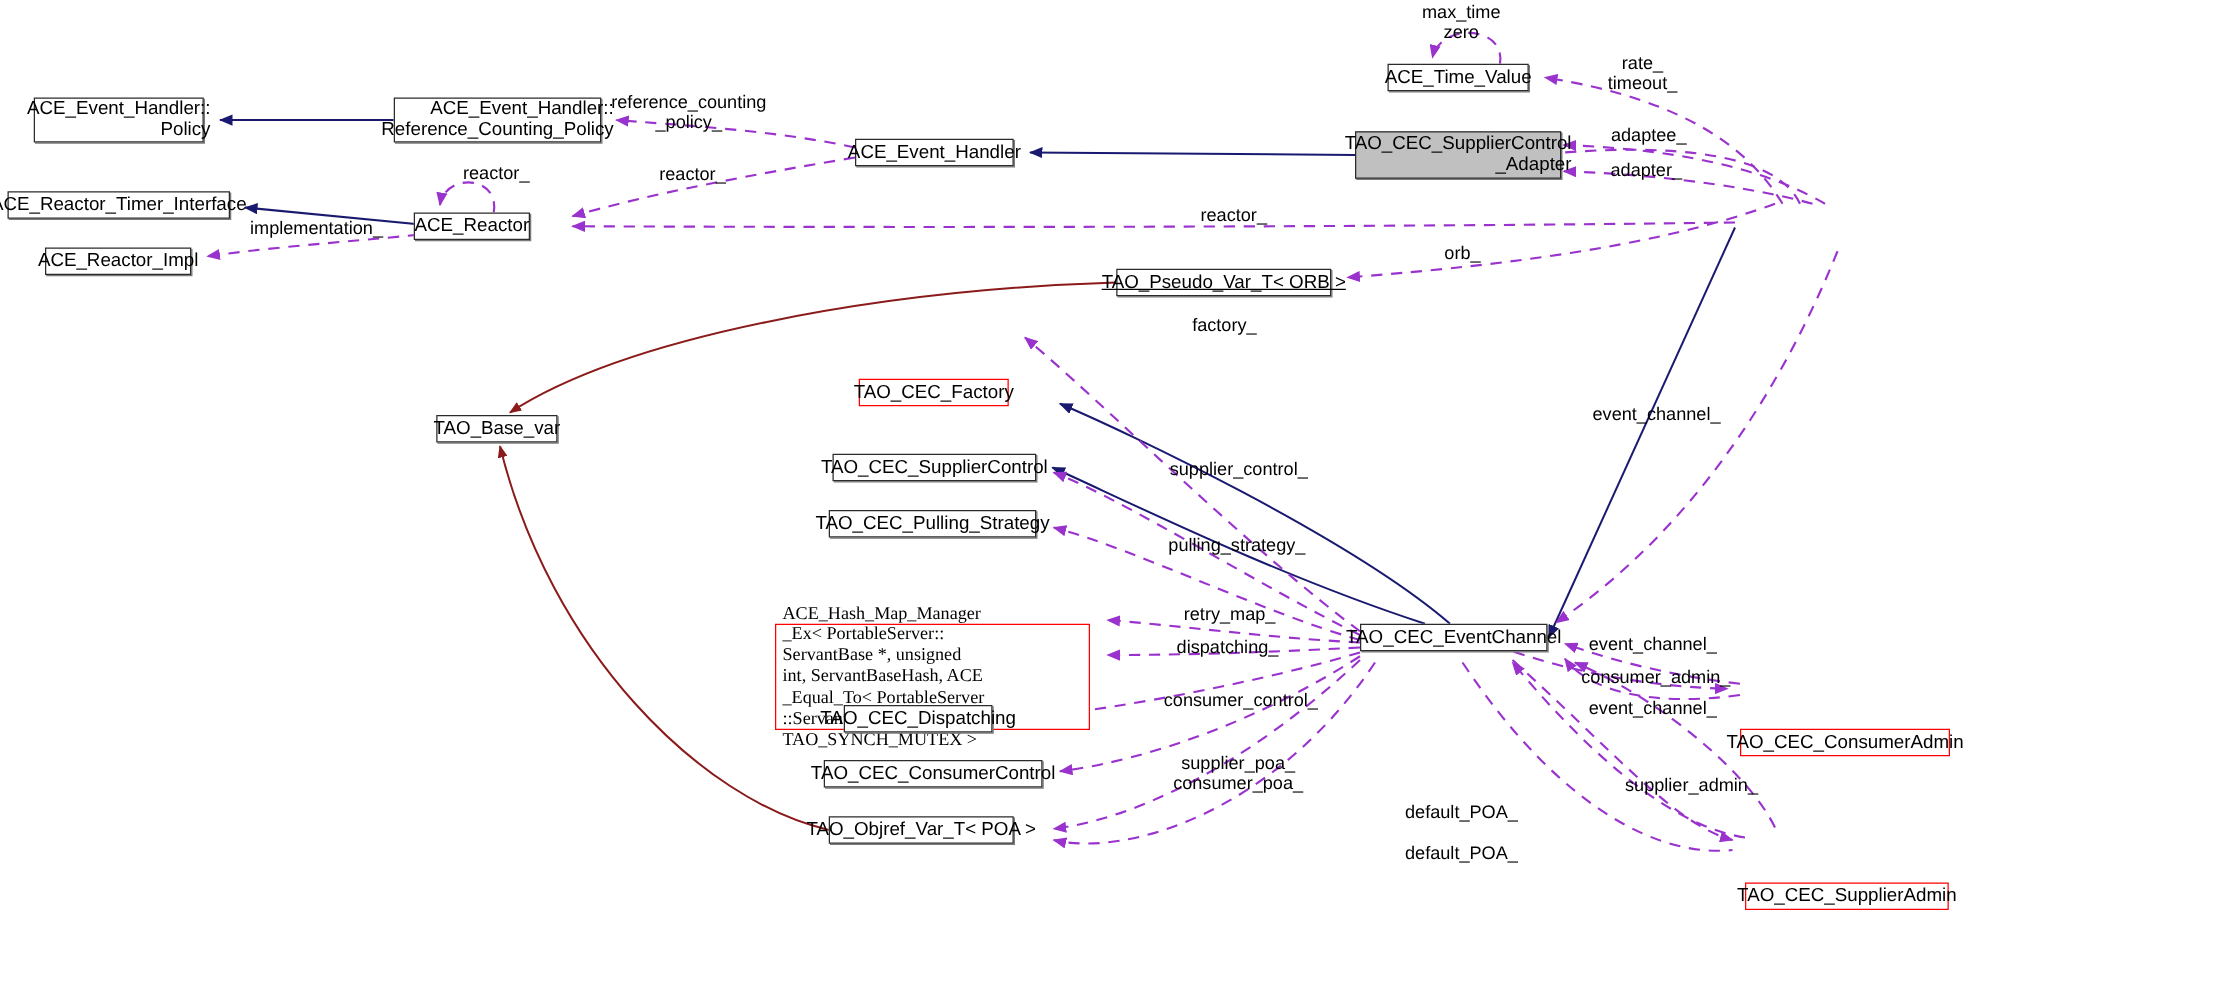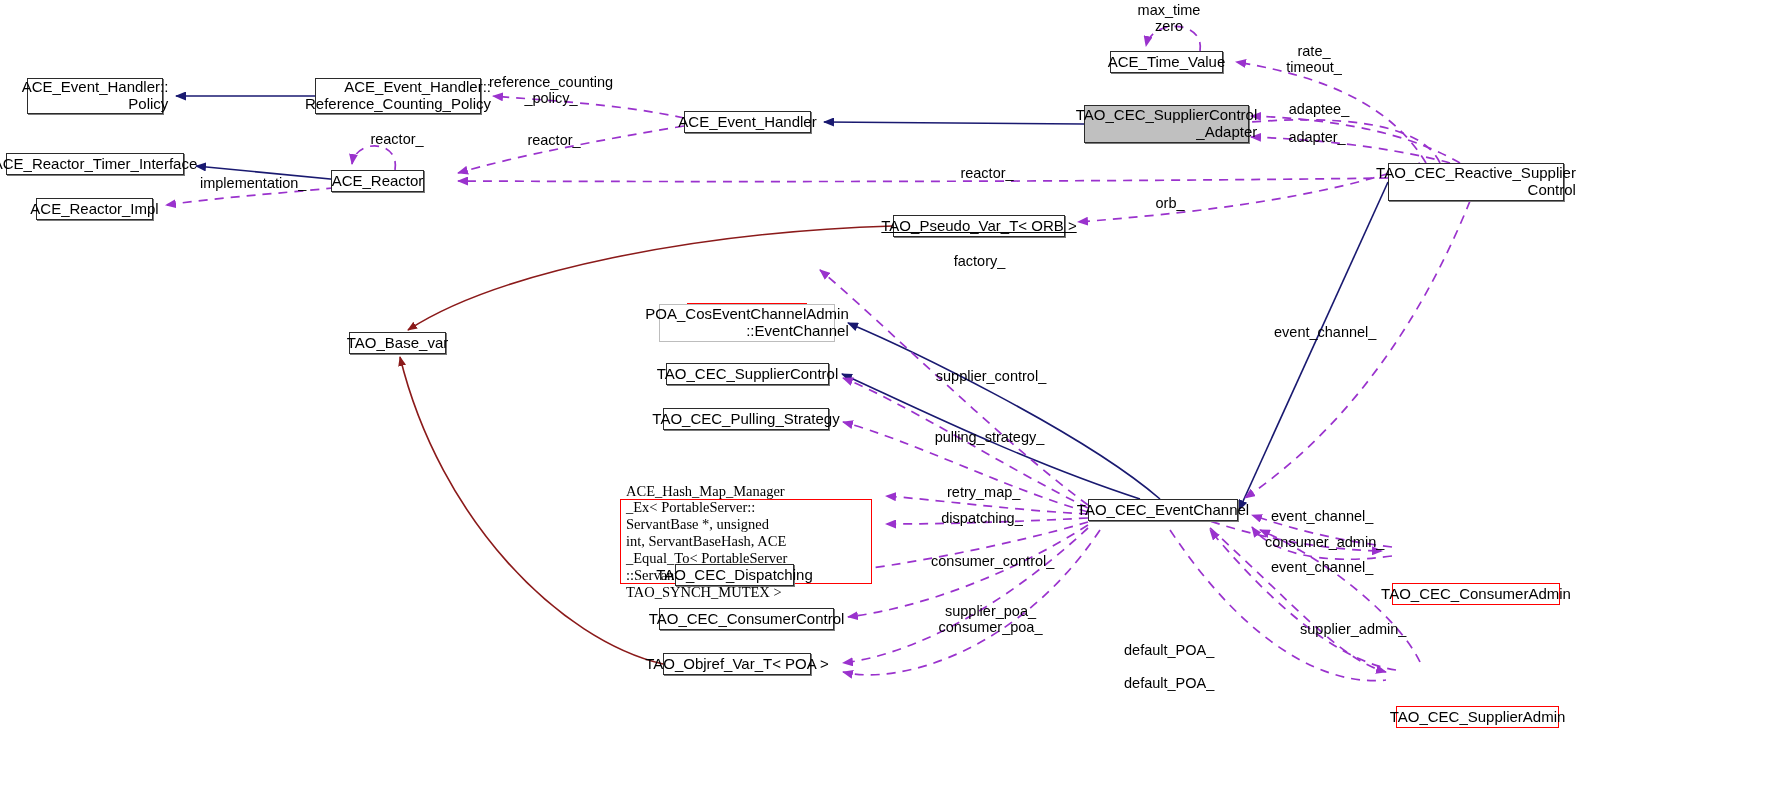"TAO_CEC_Reactive_Supplier" div.node { html: <div>TAO_CEC_Reactive_Supplier Control</div> -> none }
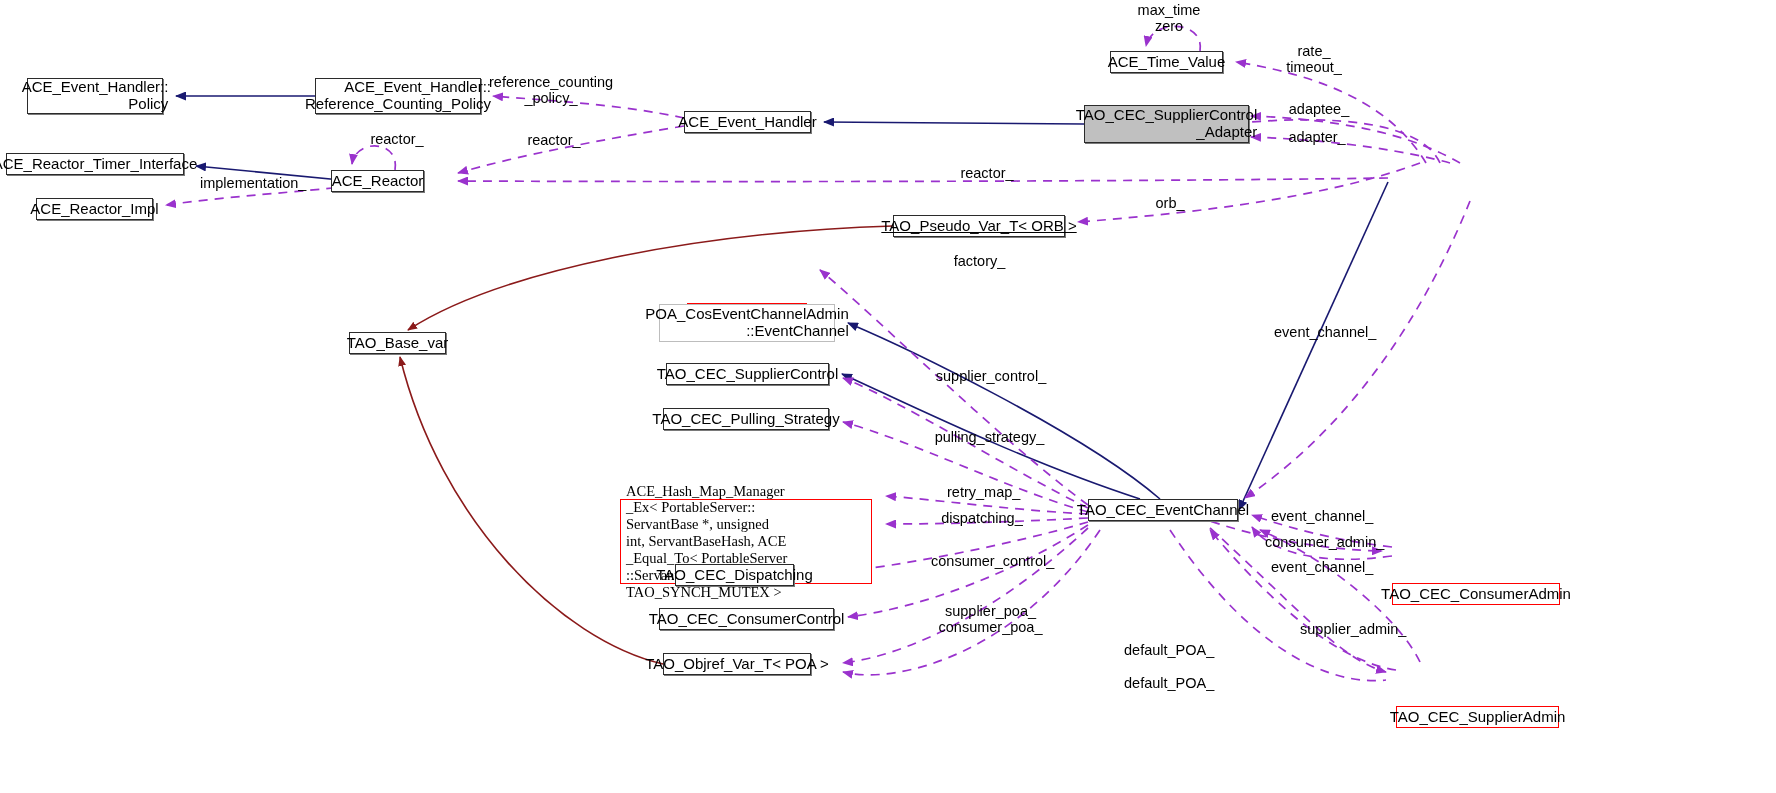"POA_CosEventChannelAdmin" div.node { html: <div>POA_CosEventChannelAdmin ::EventChannel</div> -> none }
